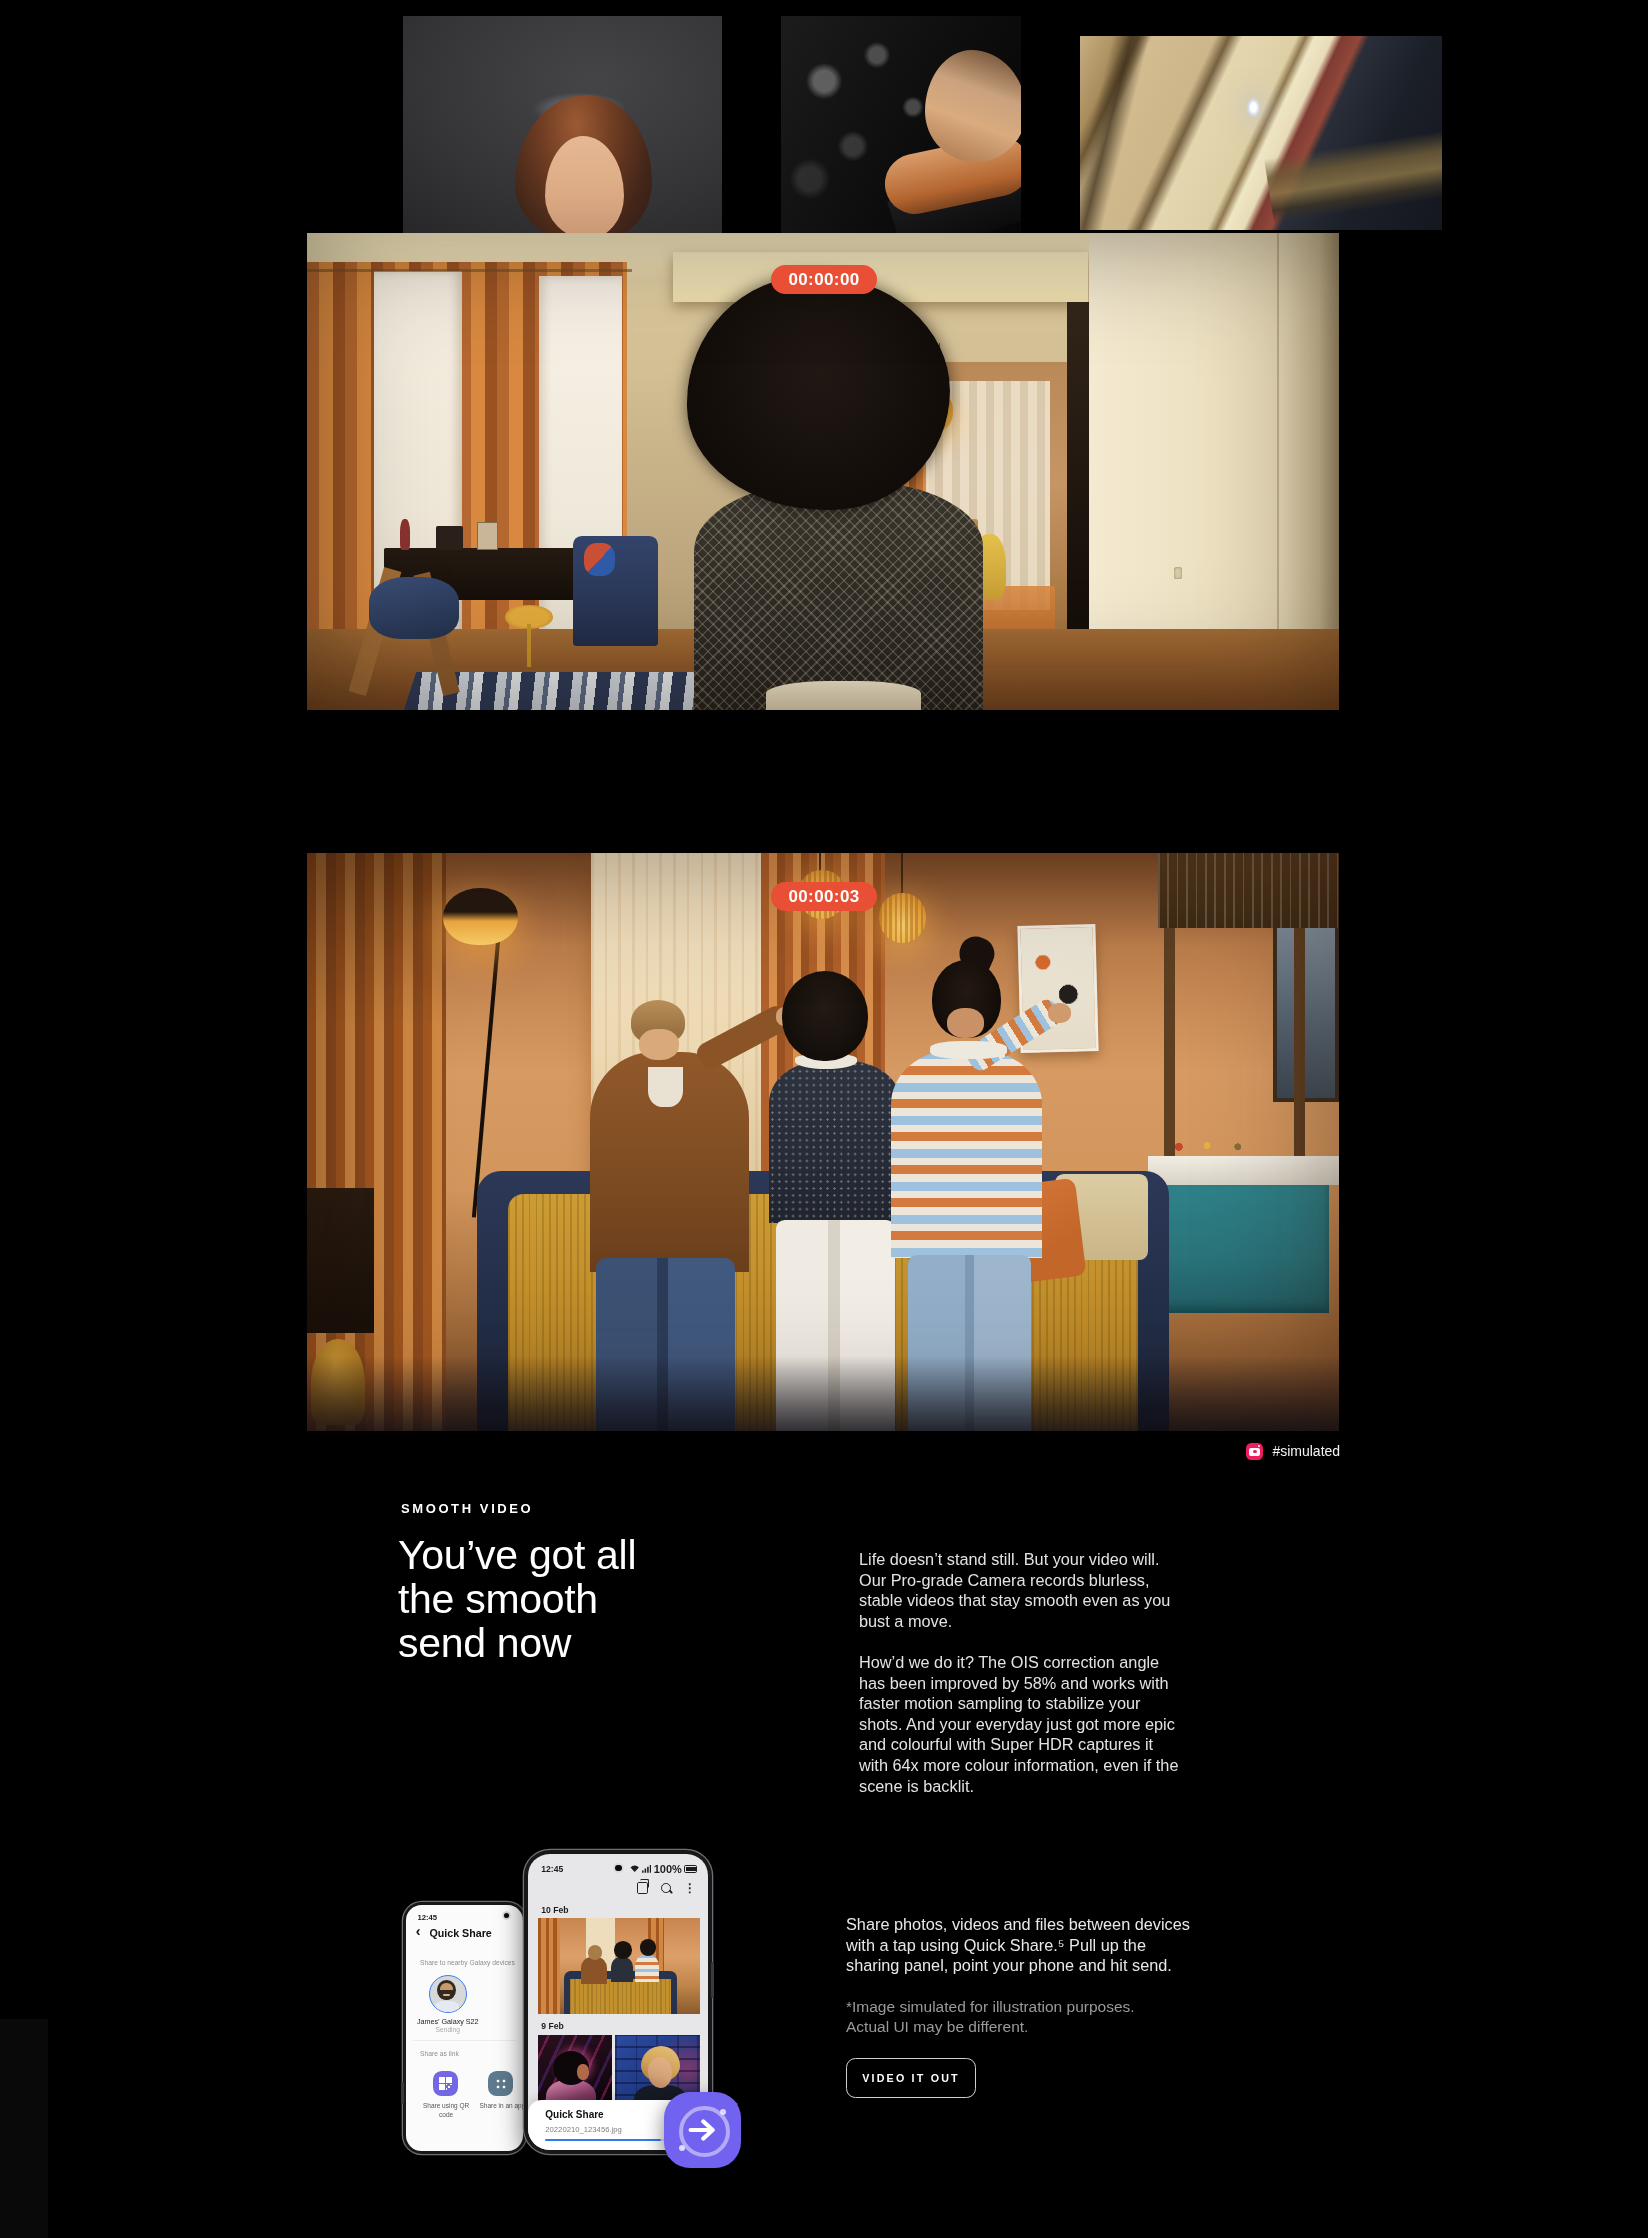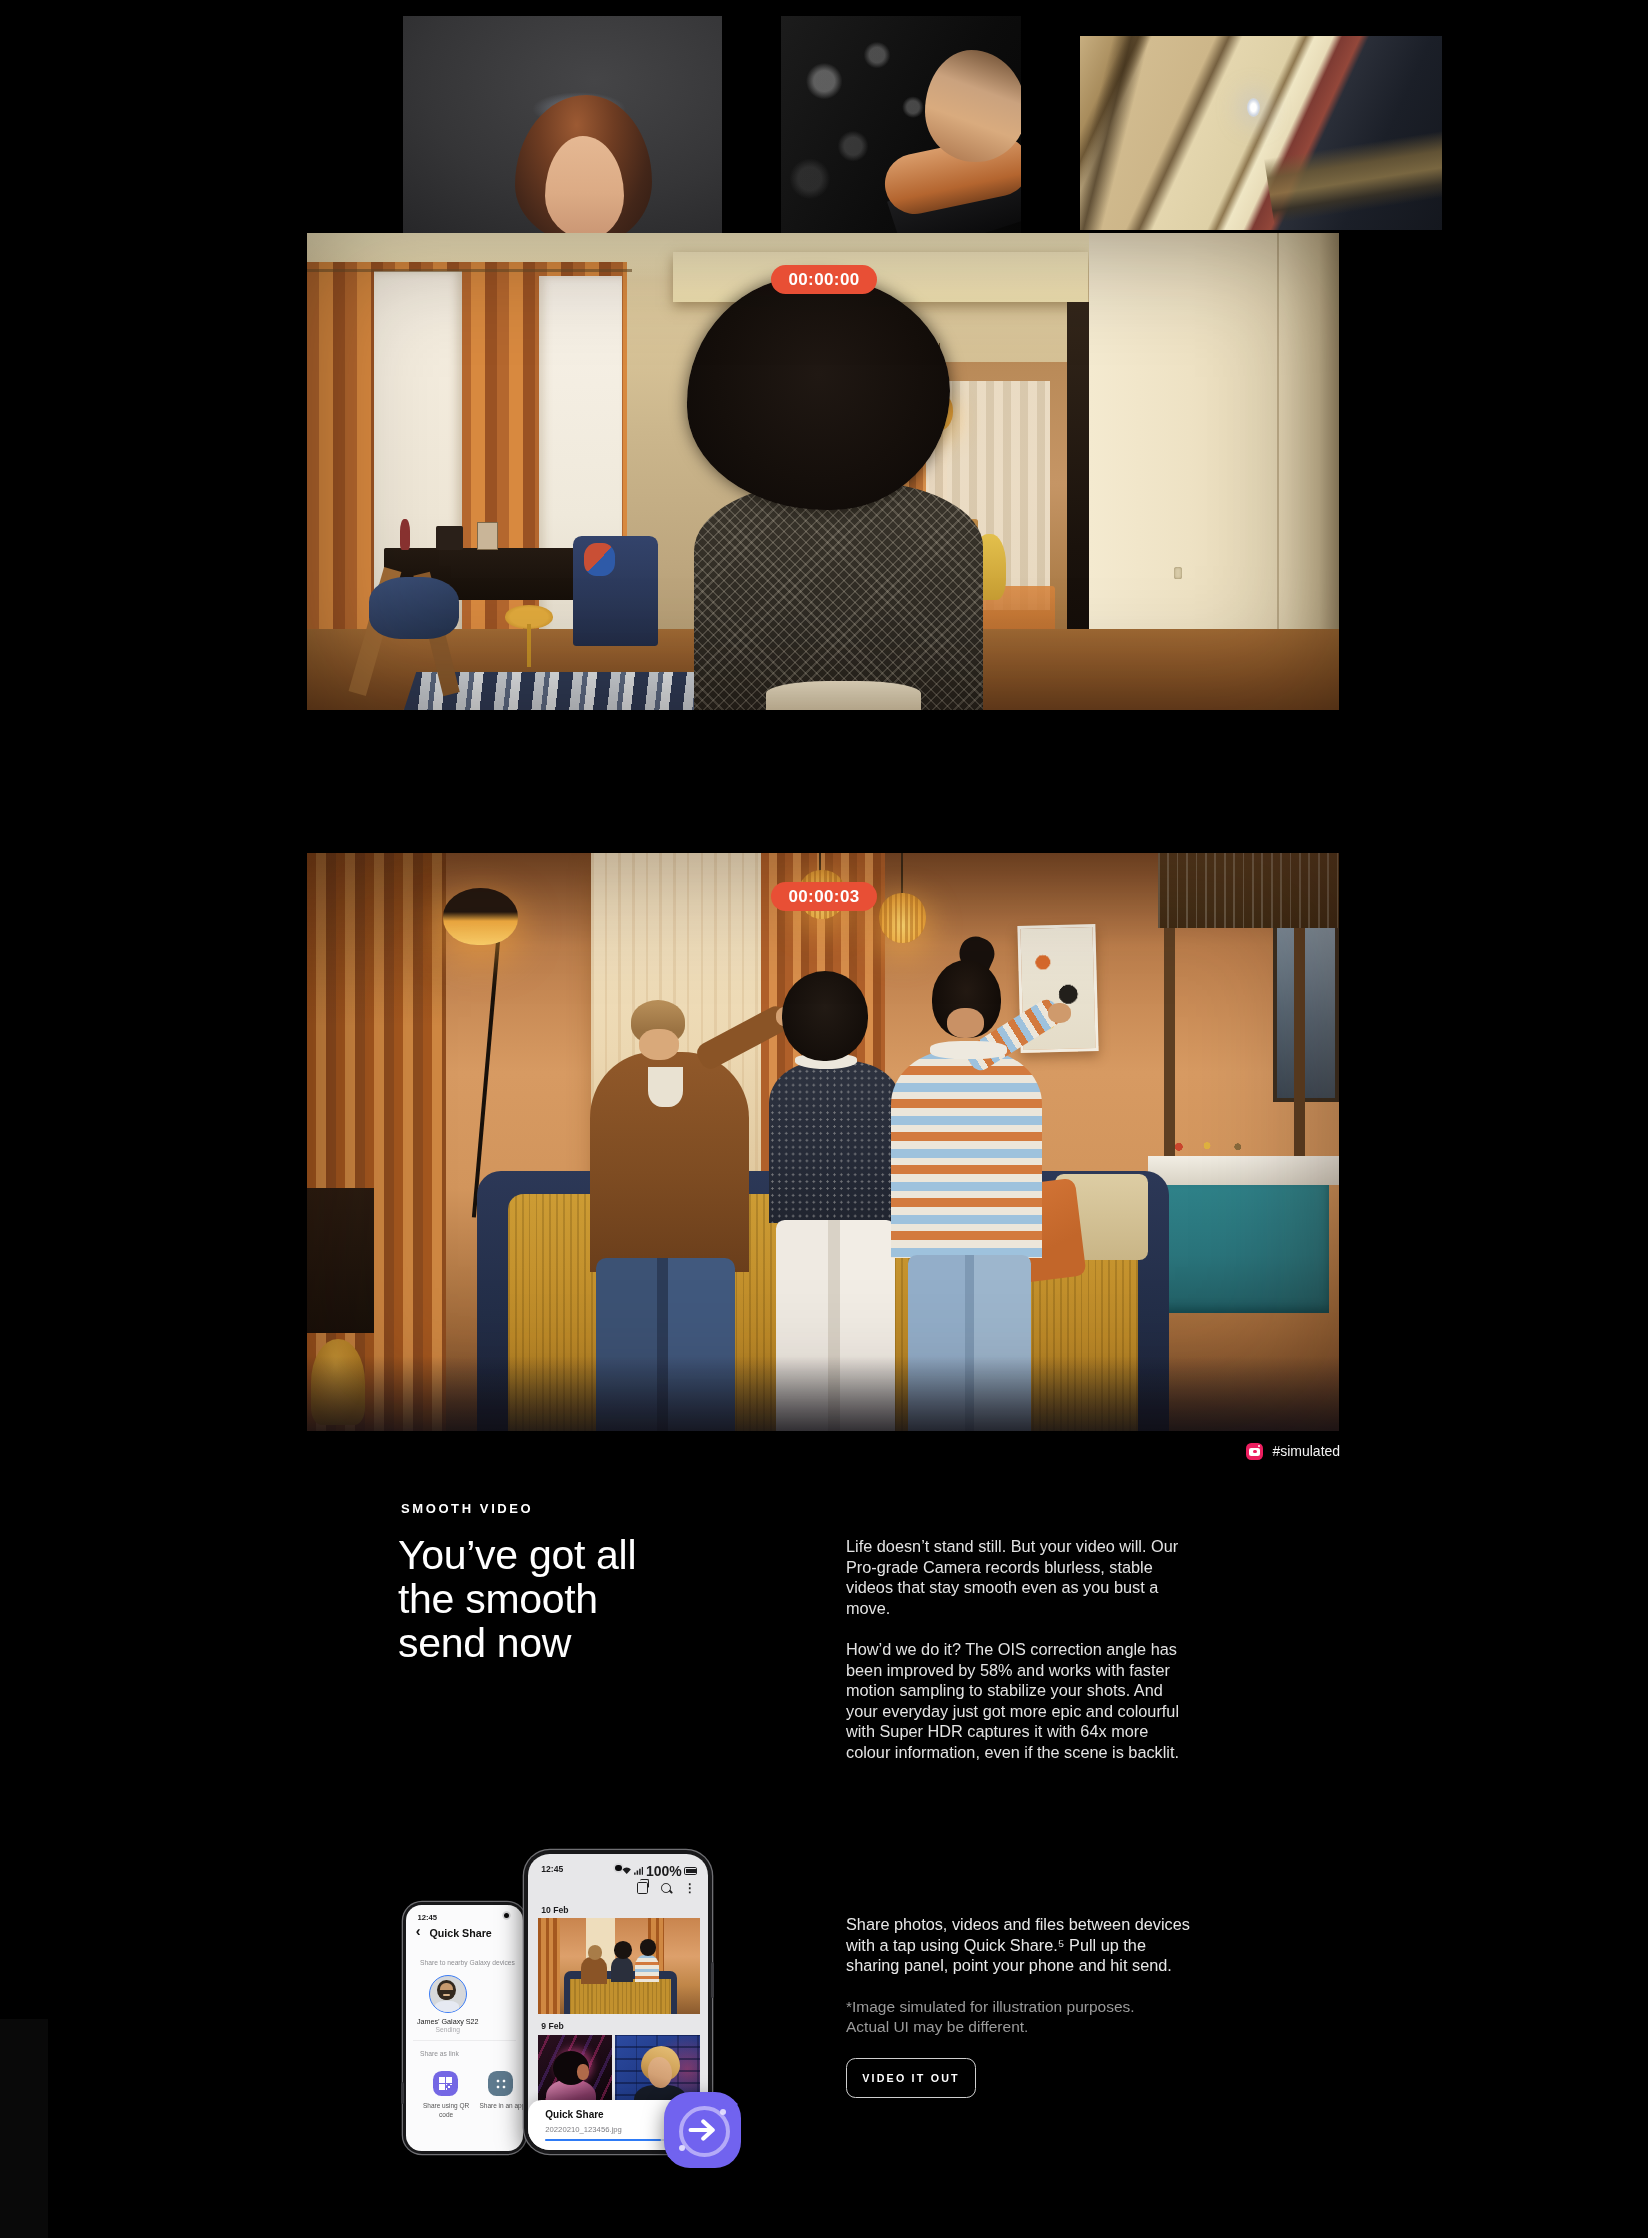"Life doesn’t stand still. But" #smooth-copy p { margin: 0 -> 13px }
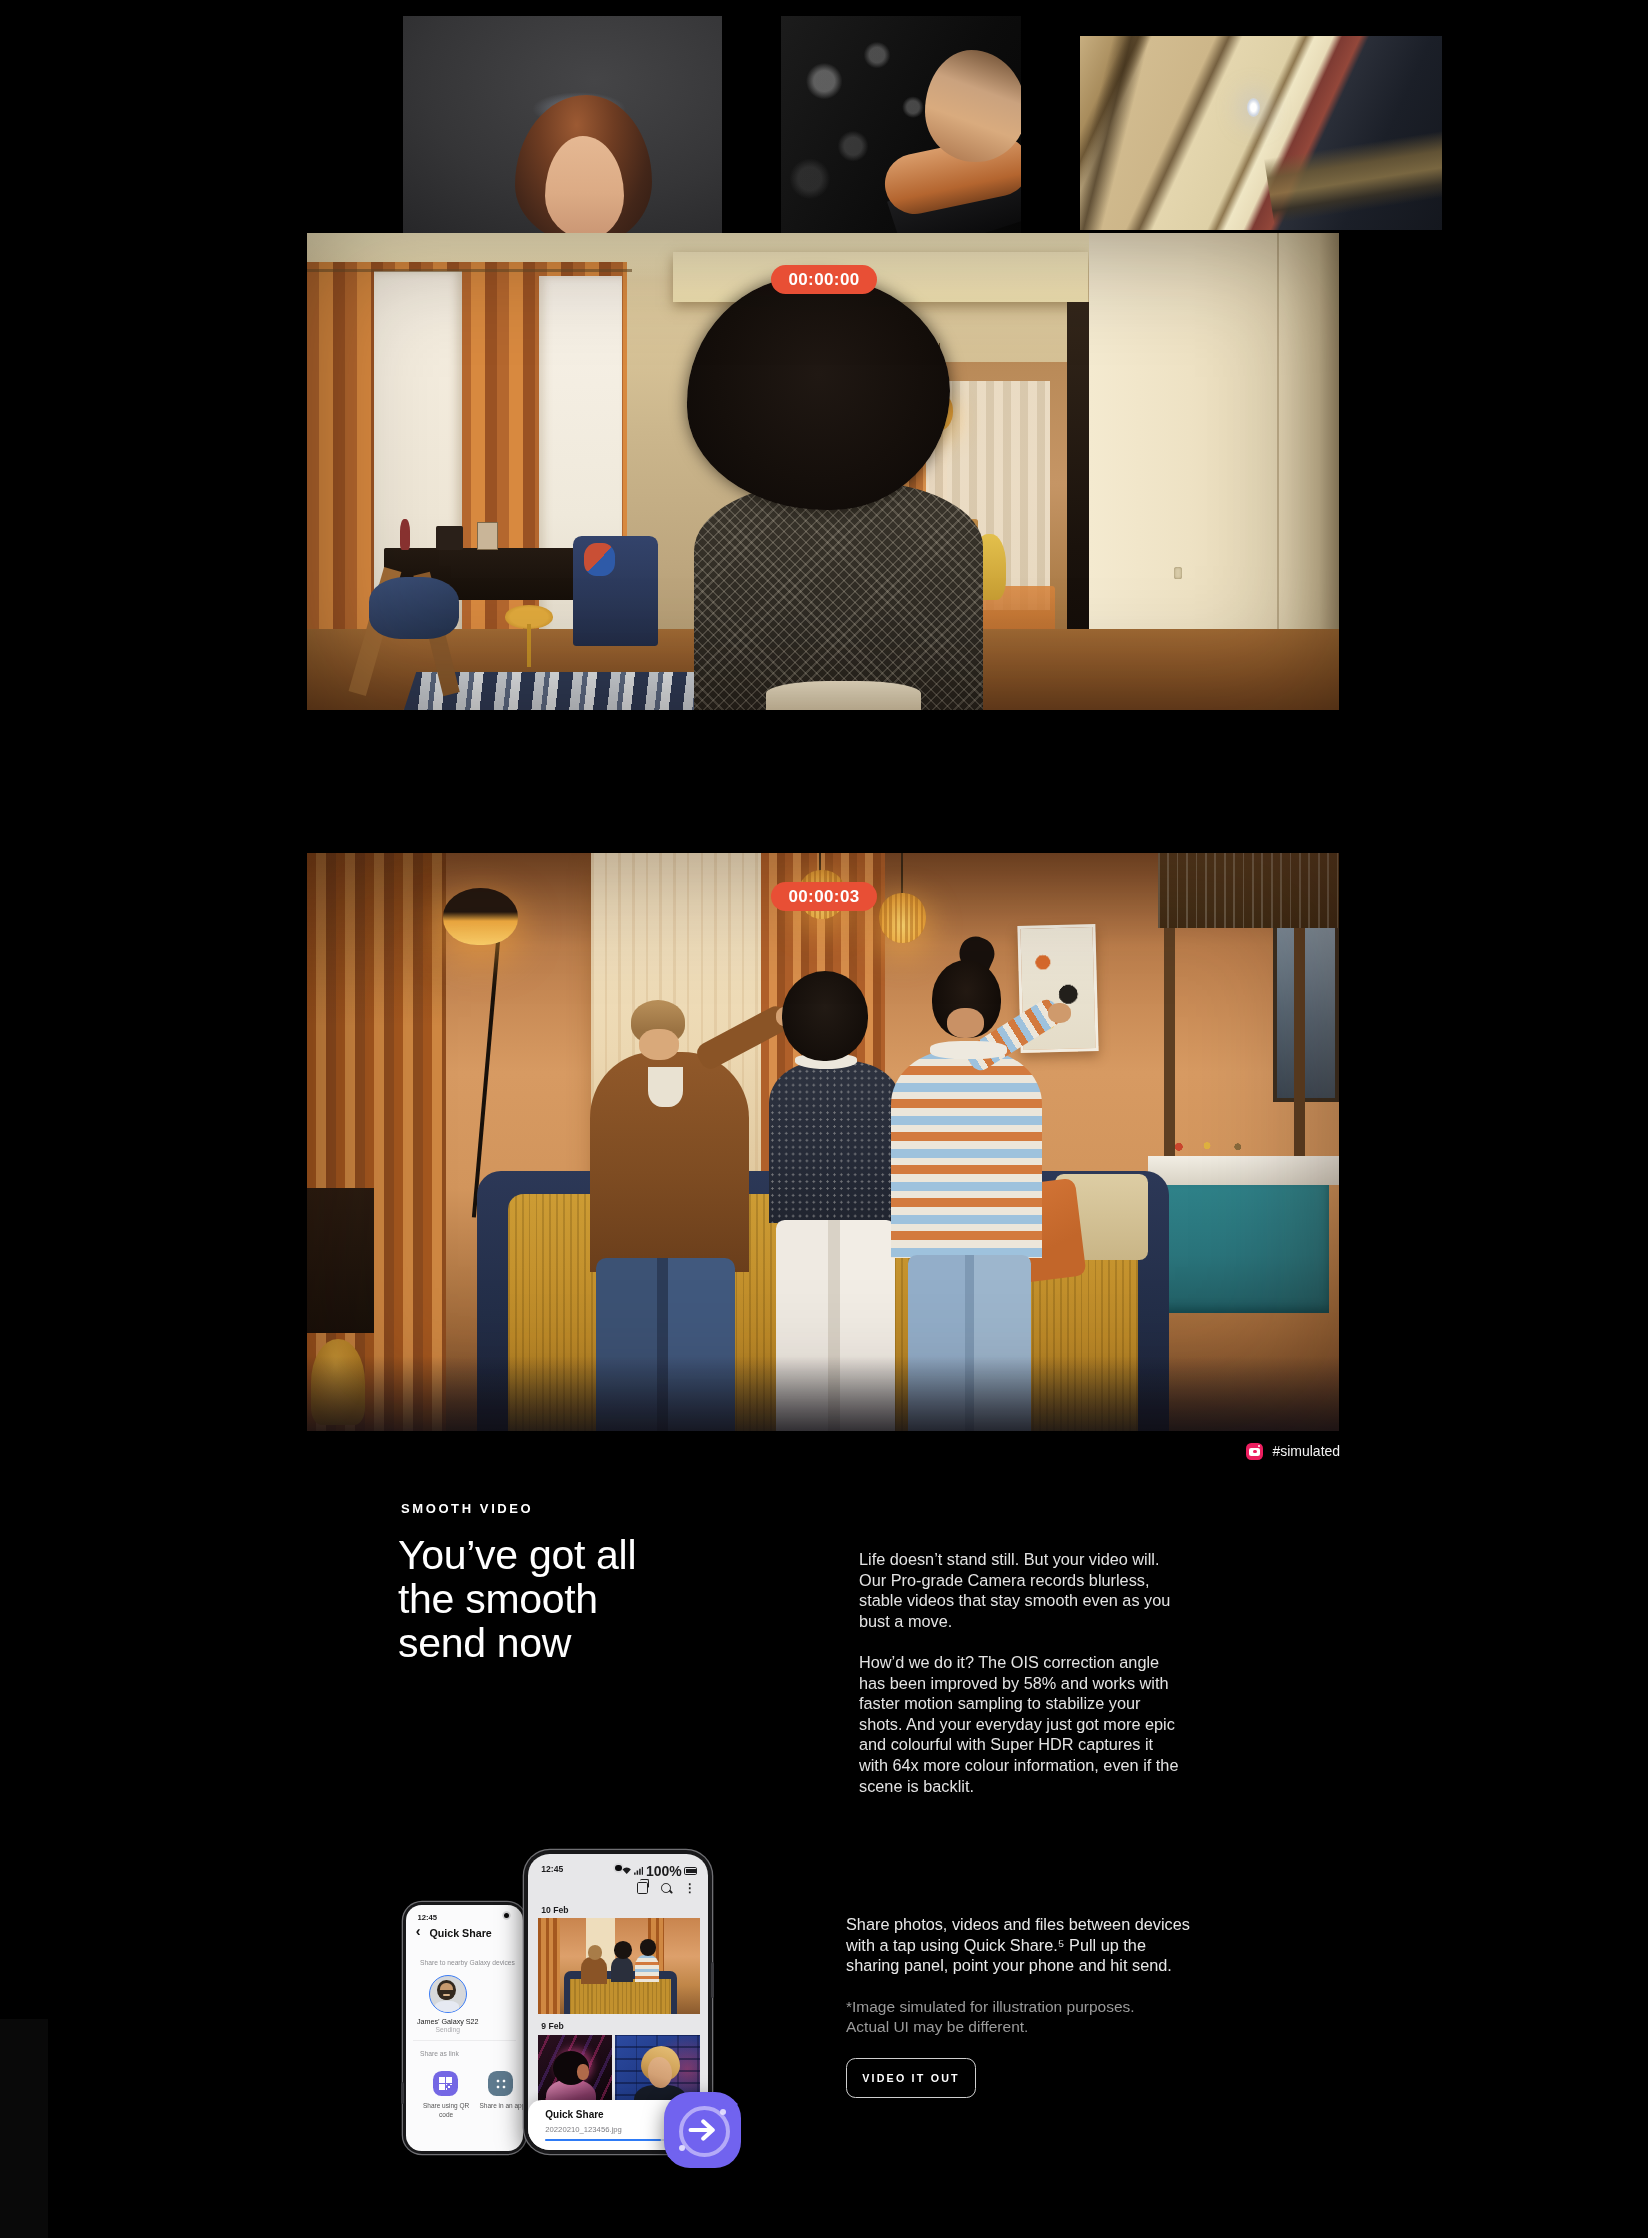"100%" .r-batt-pct { font-size: 14px -> 11px }
